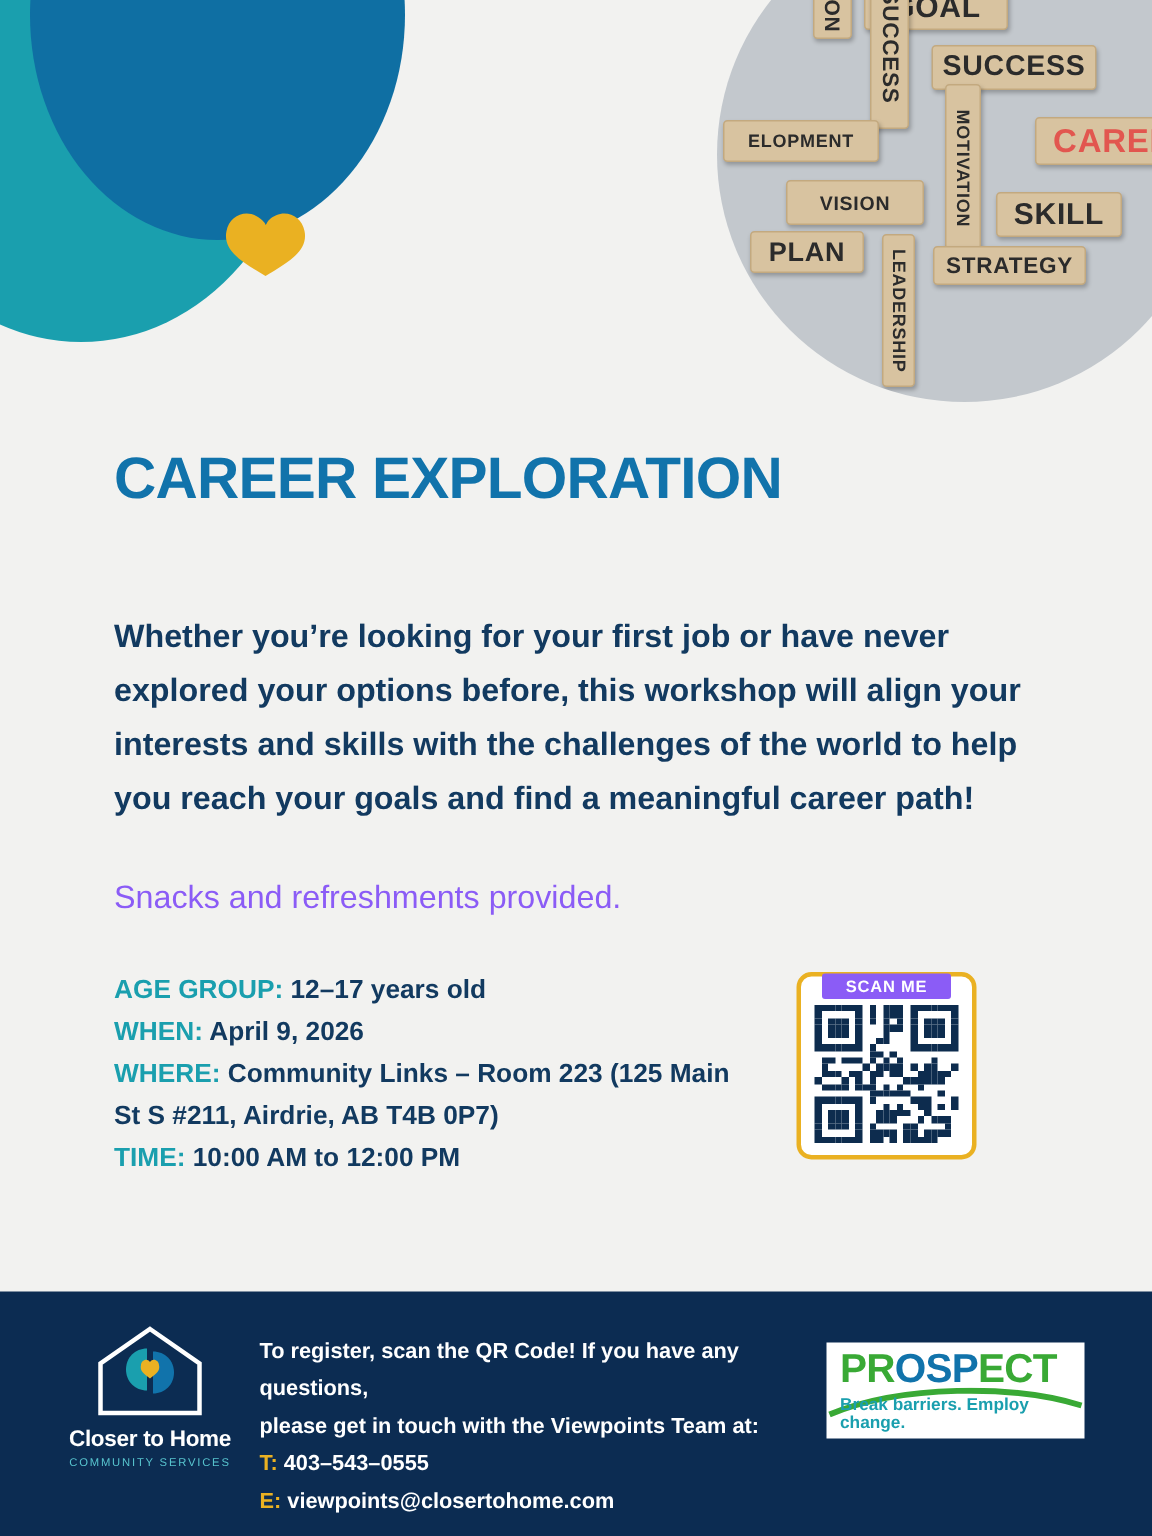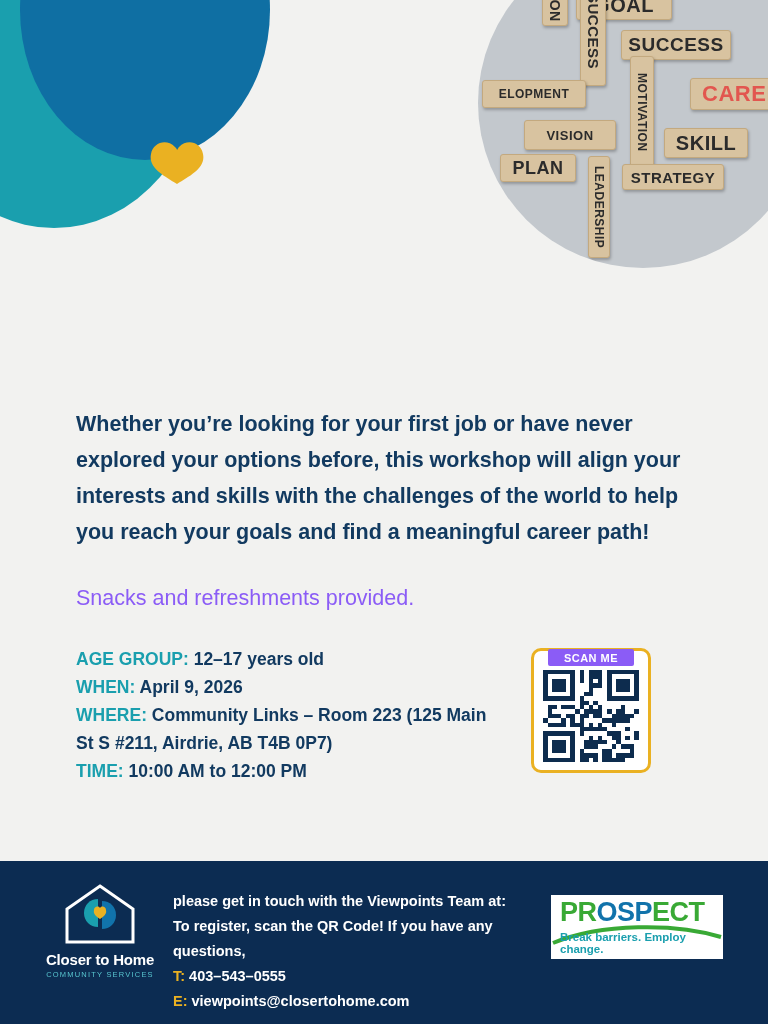"CAREER EXPLORATION" h1.title { html: none -> <h1>CAREER EXPLORATION</h1> }
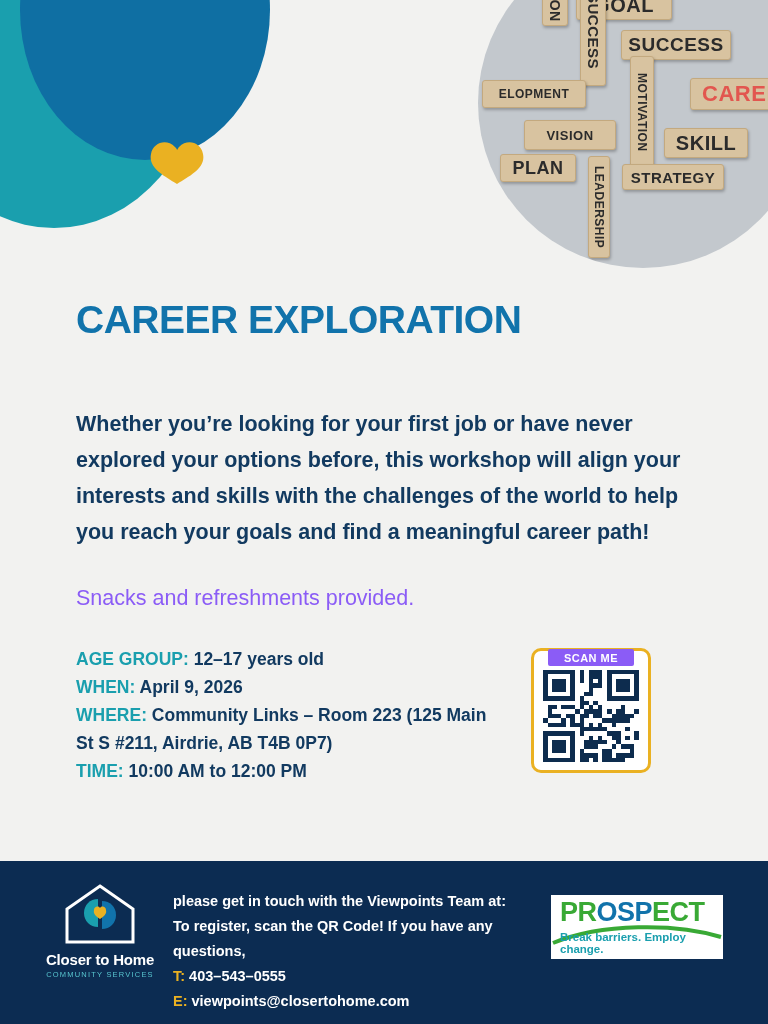"please get in touch with" div { order: before "To register, scan the QR" -> after "To register, scan the QR" }
